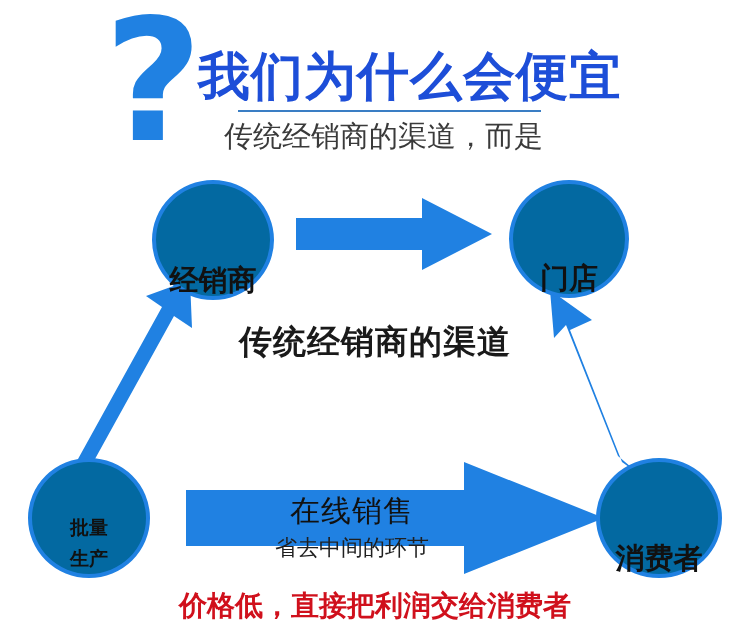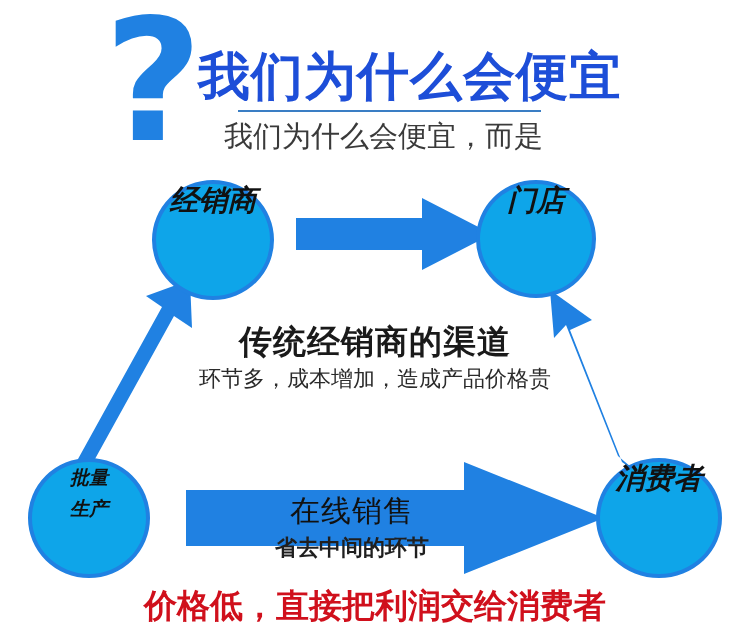"我们为什么会便宜，而是" div { text: 我们为什么会便宜 -> 传统经销商的渠道 }
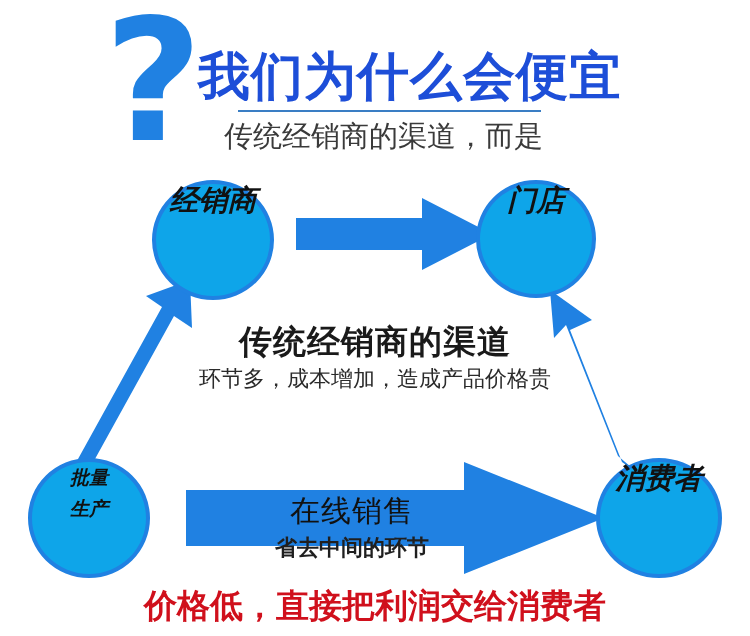"经销商" .node { align-items: flex-start -> flex-end; background: #0ea5e9 -> #0369a1; font-style: italic -> none }
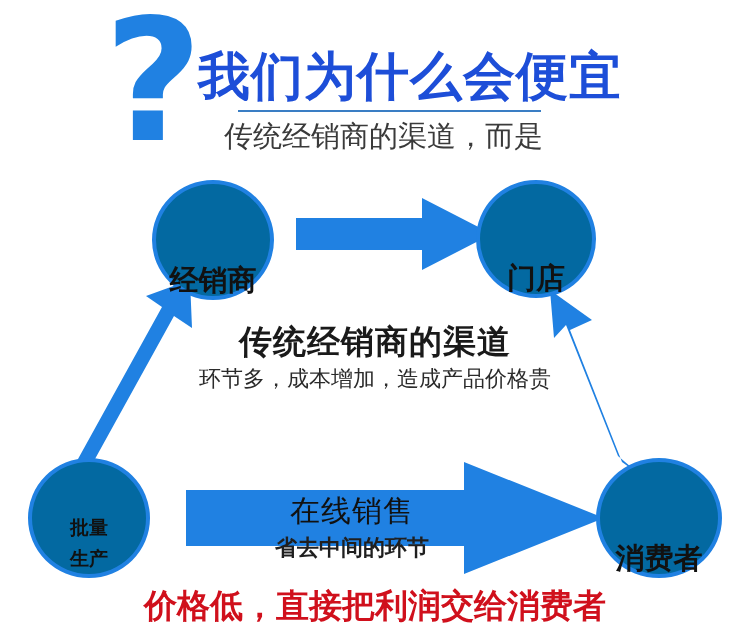"门店" #node-store { left: 476px -> 509px }
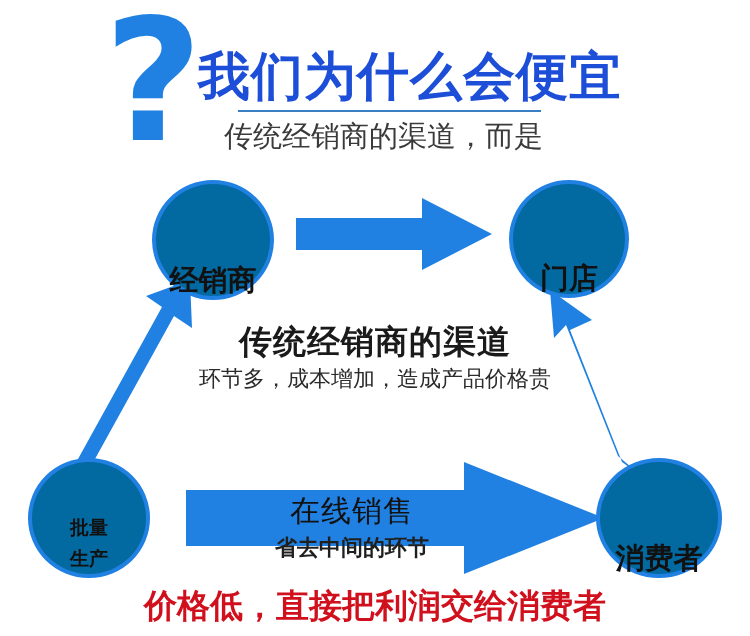"环节多，成本增加，造成产品价格贵" div { html: <div>环节多，成本增加，造成产品价格贵</div> -> none }
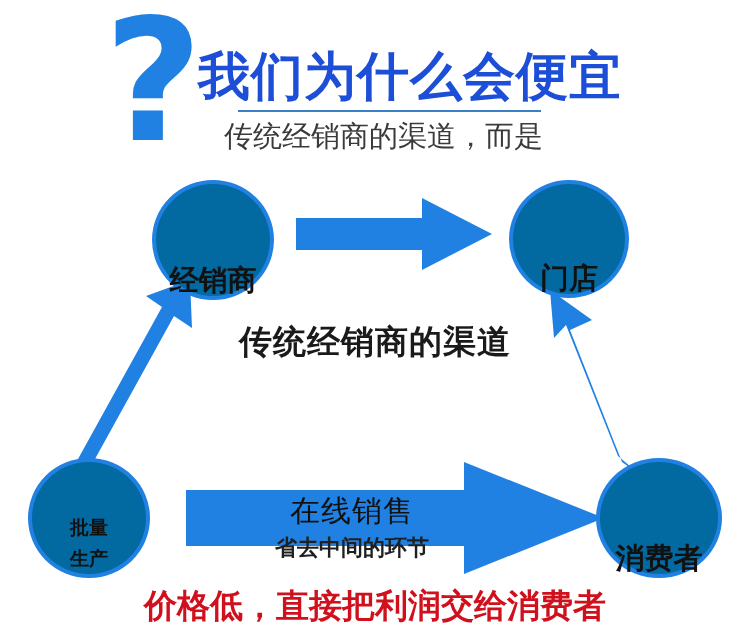"省去中间的环节" #bottom-sub { font-weight: 700 -> 400 }
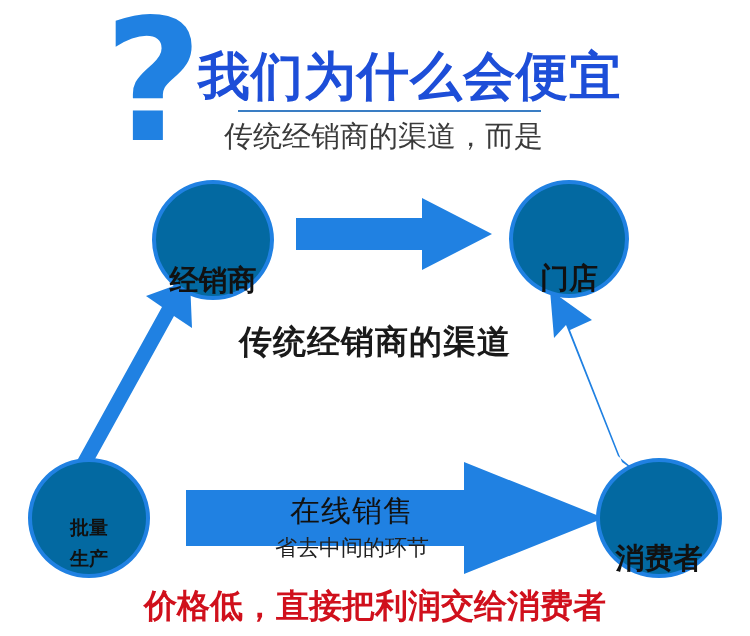"价格低，直接把利润交给消费者" #footer-note { font-size: 33px -> 28px }
